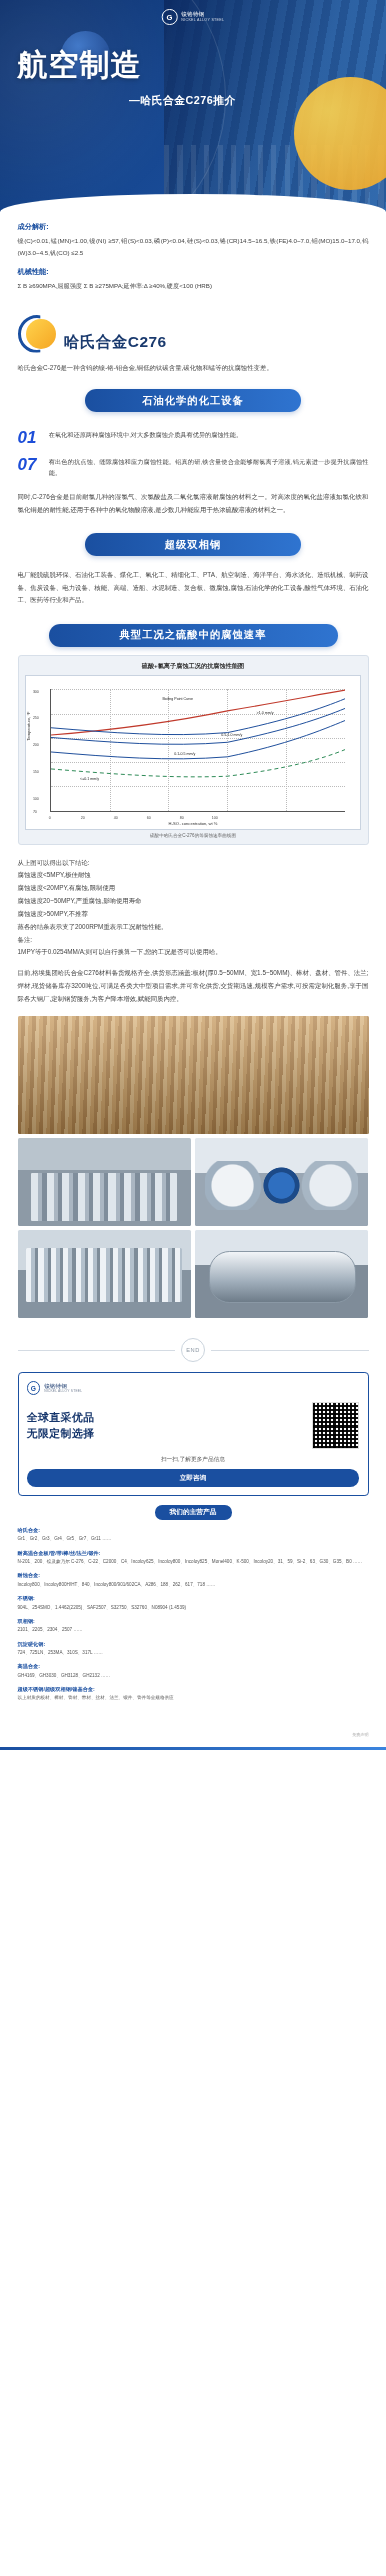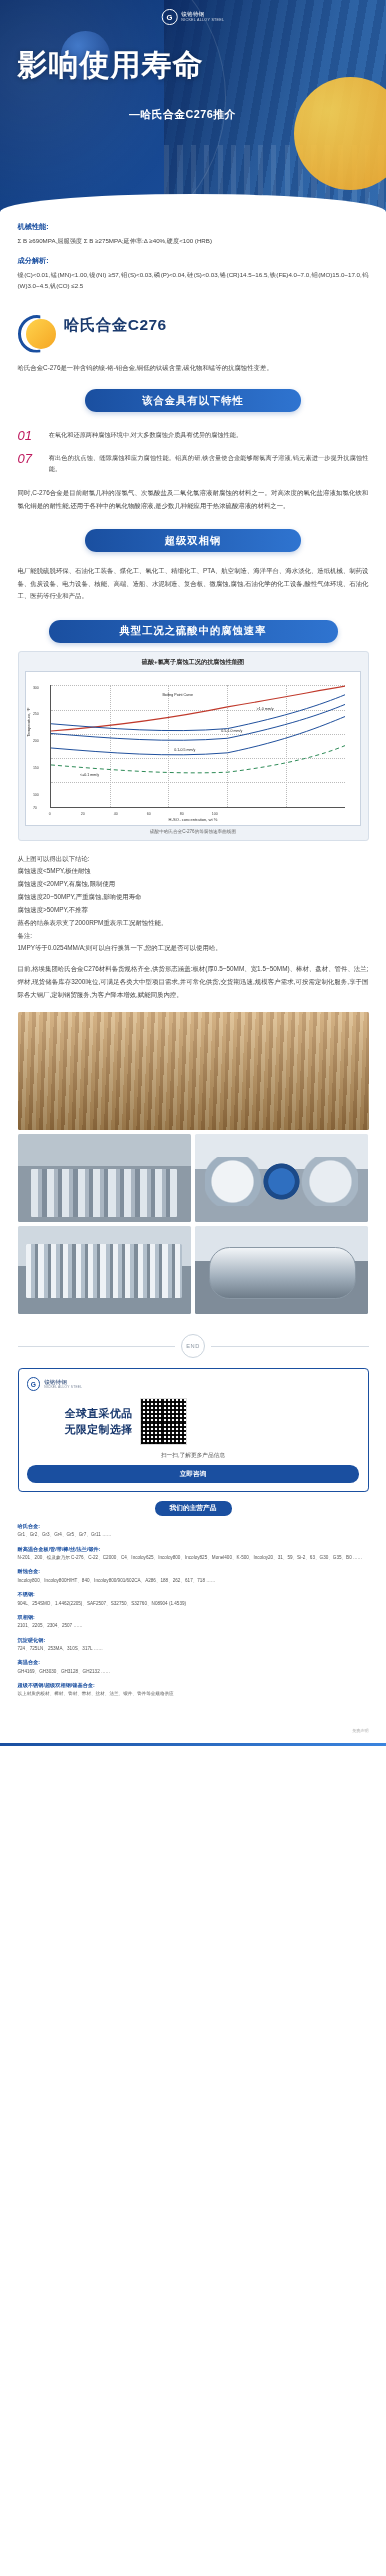"影响使用寿命" div.hero-title { text: 影响使用寿命 -> 航空制造 }
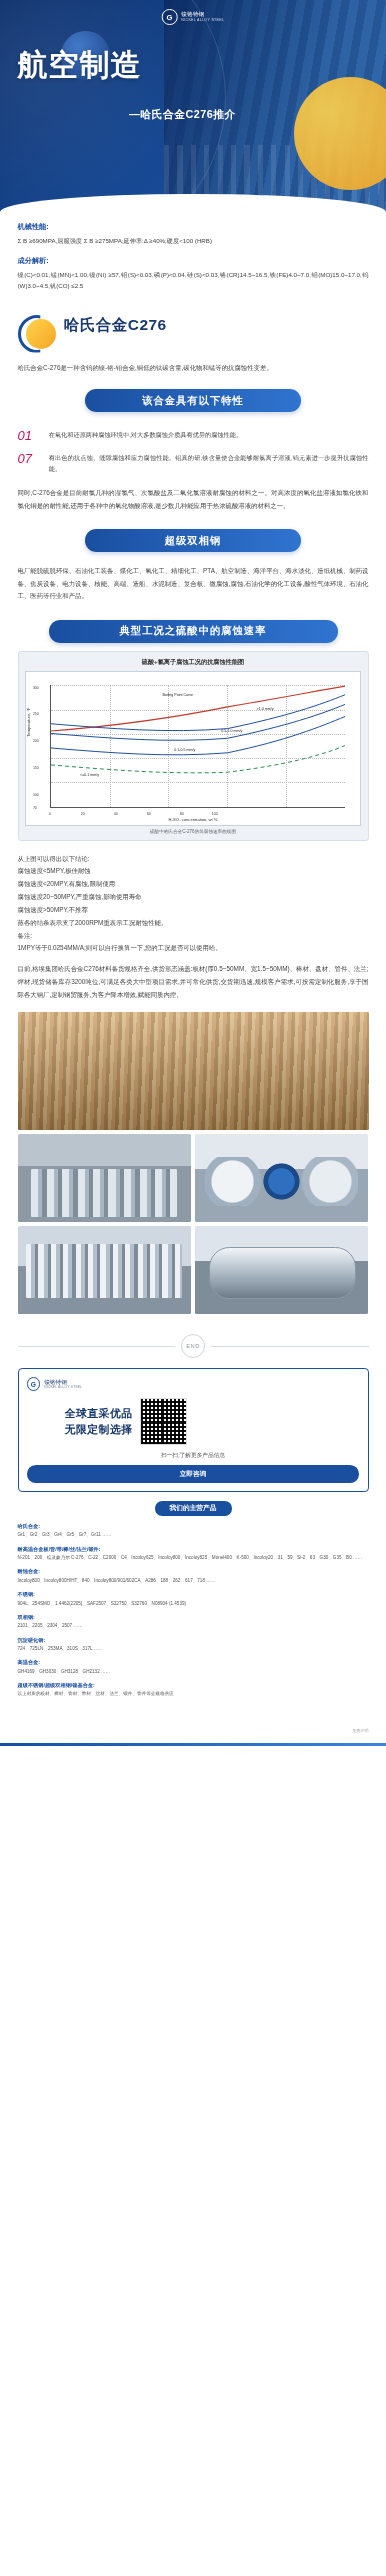"—哈氏合金C276推介" .hero-sub { top: 108px -> 94px }
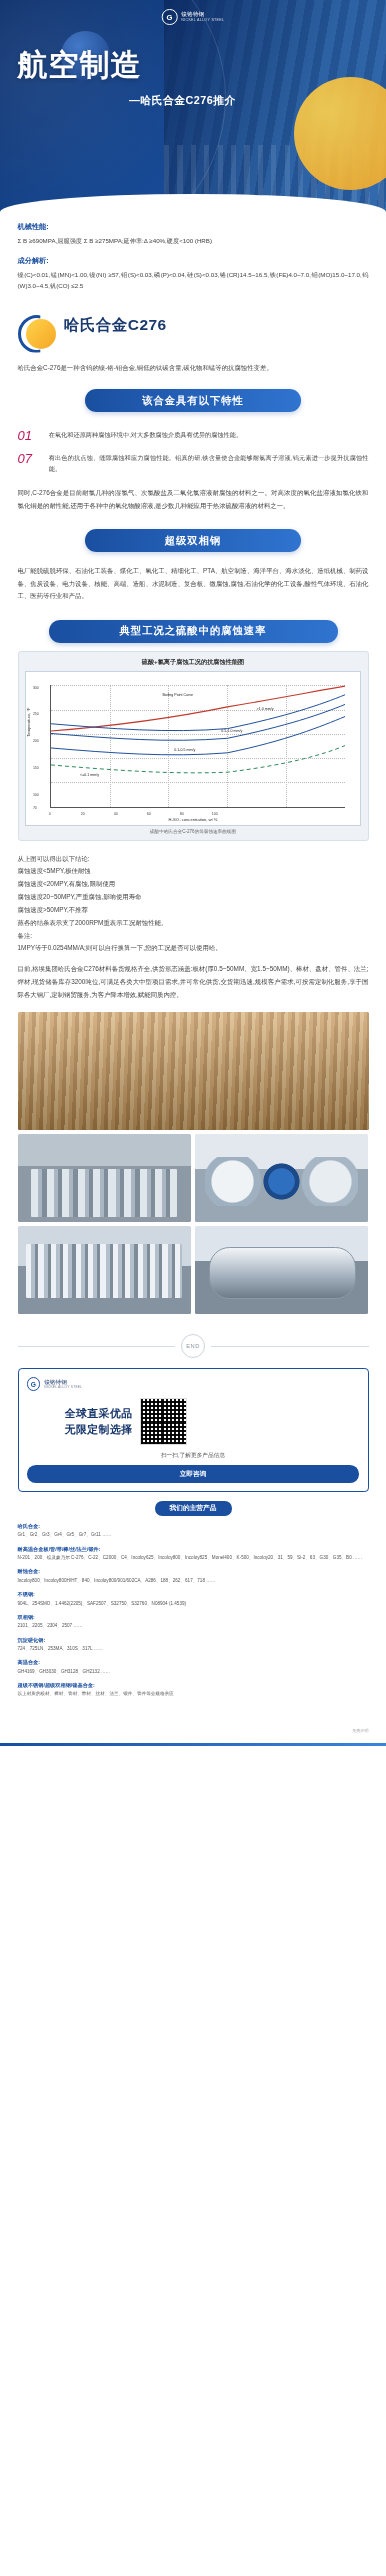"机械性能:" div.kv { order: before "成分解析:" -> after "成分解析:" }
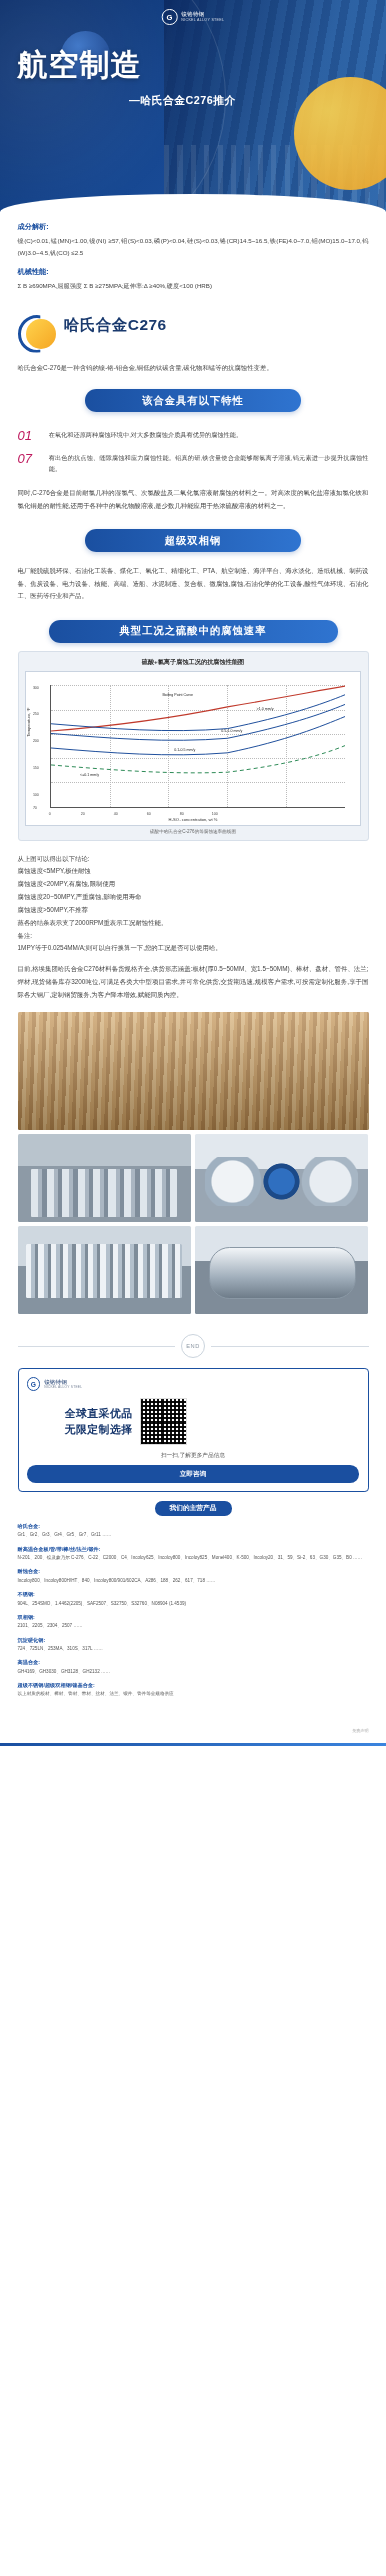"哈氏合金C276" .logo-block { align-items: flex-start -> flex-end }
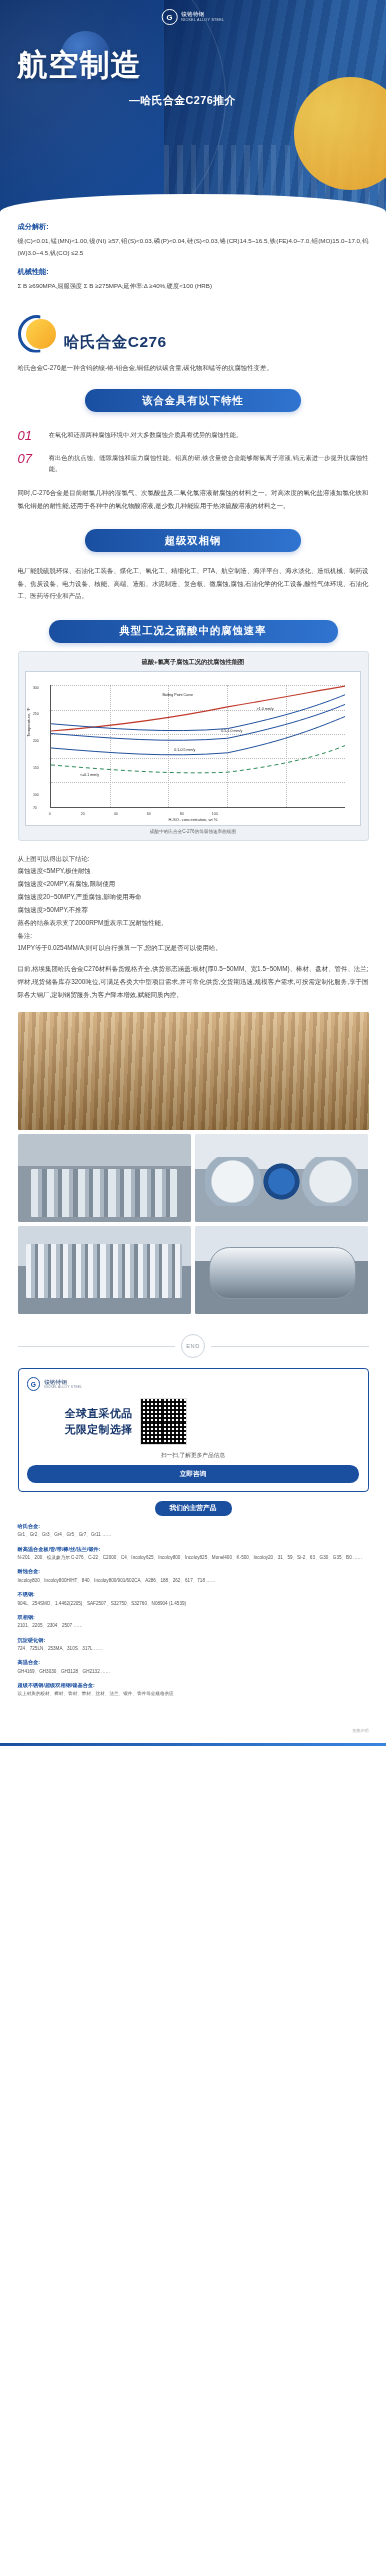"该合金具有以下特性" div.sec-head { text: 该合金具有以下特性 -> 石油化学的化工设备 }
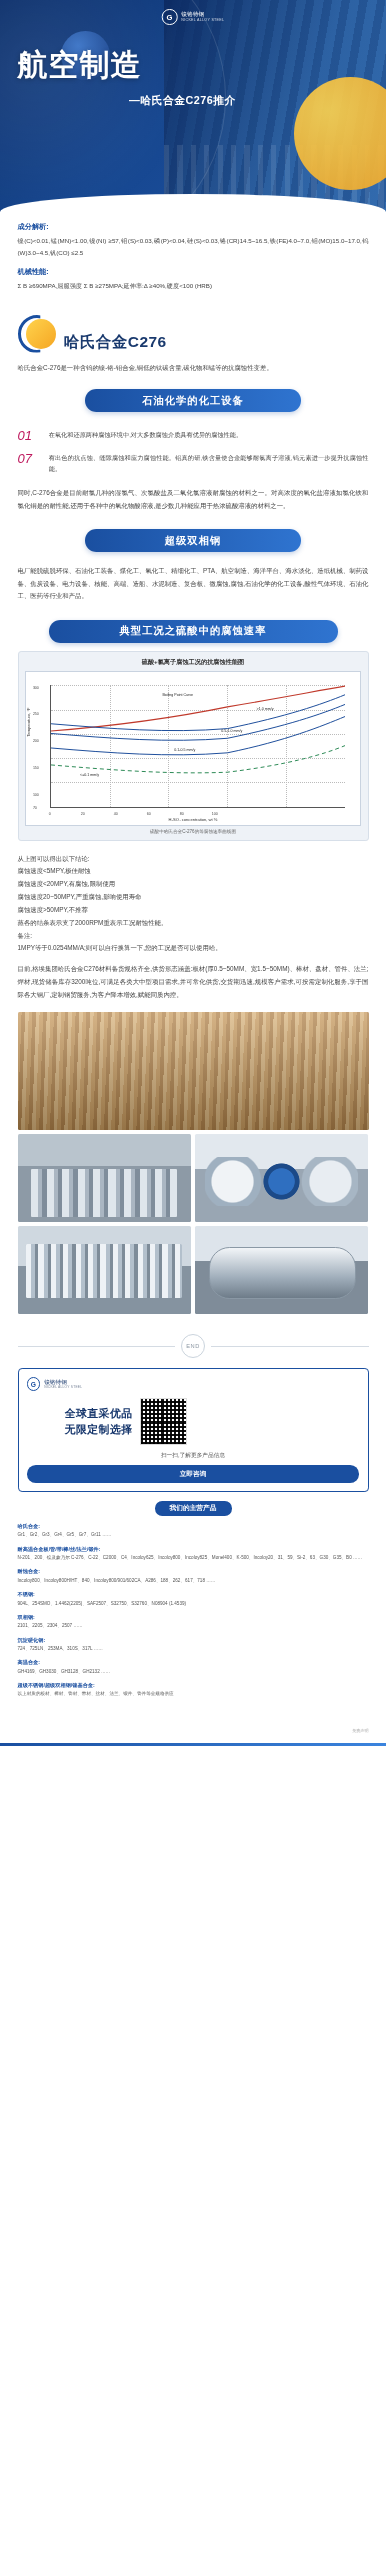"01" .num { color: #be185d -> #1d4ed8; font-size: 13px -> 17px; font-weight: 400 -> 700 }
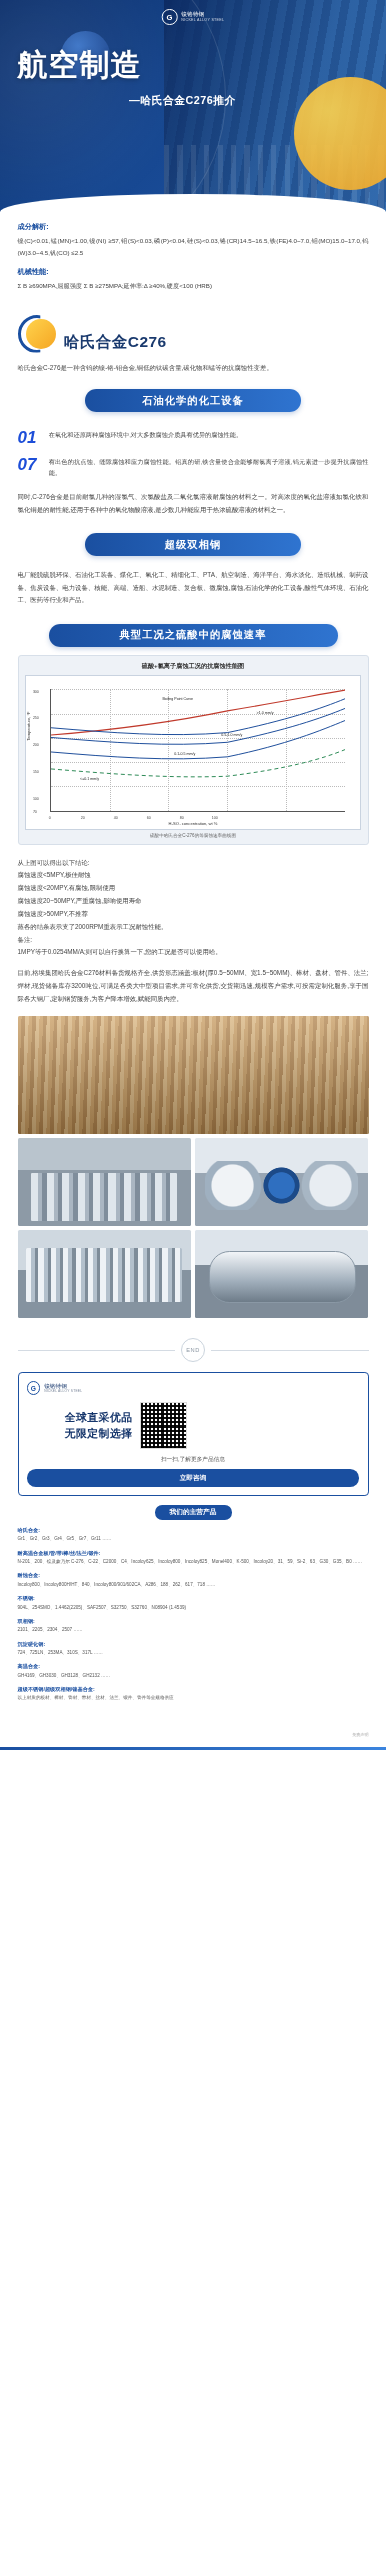"全球直采优品" .ad-main { justify-content: none -> space-between; margin-left: 38px -> none }
